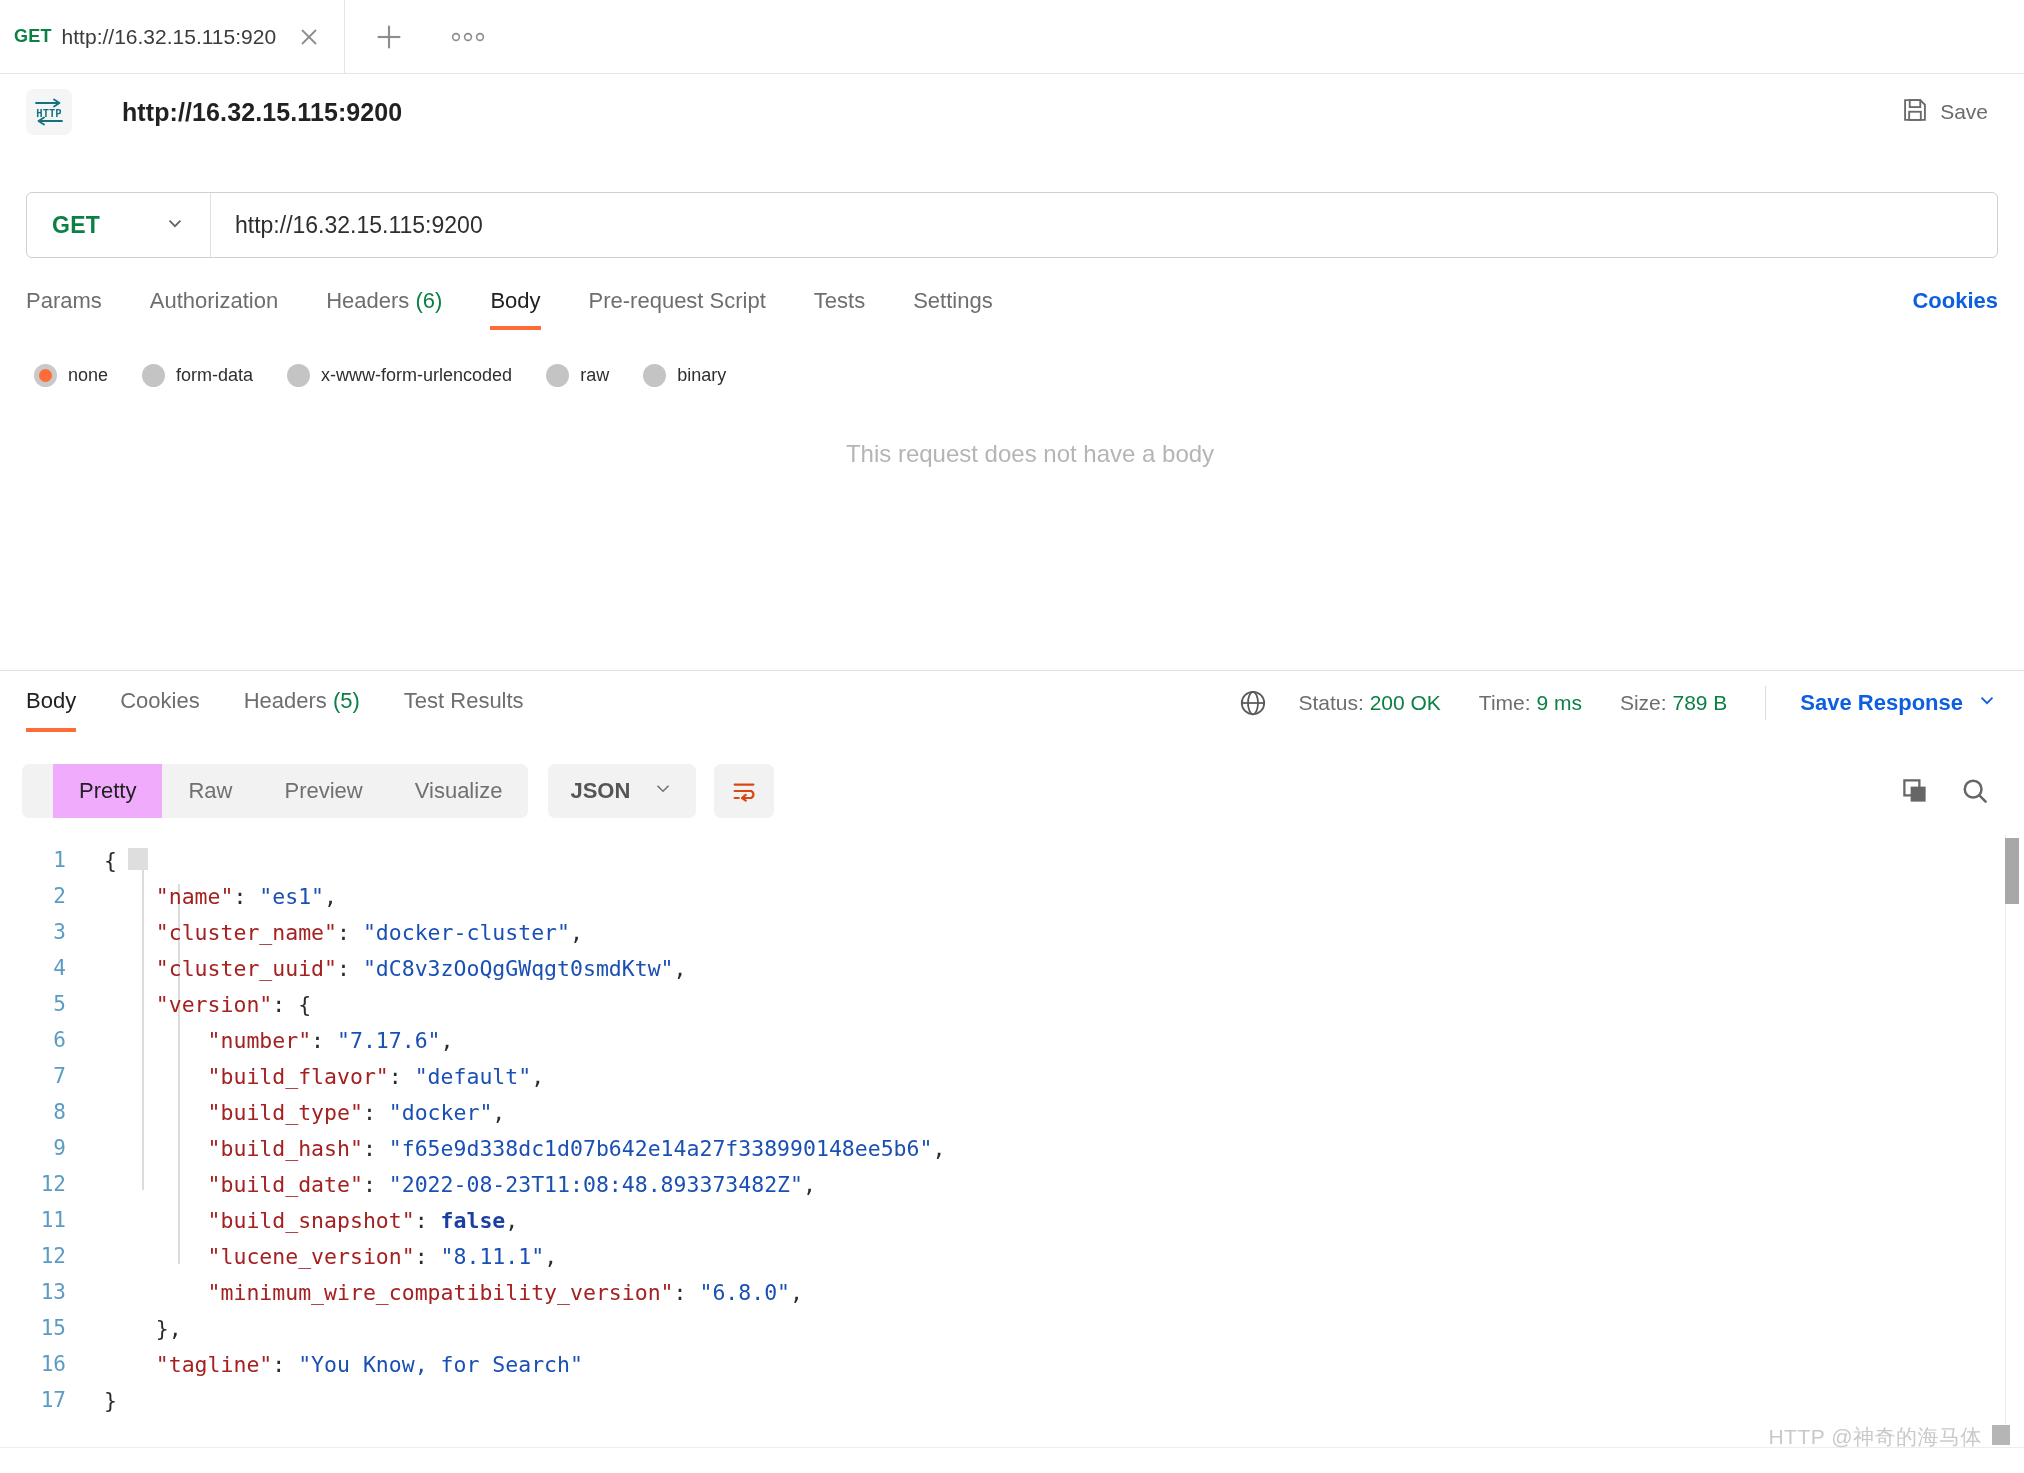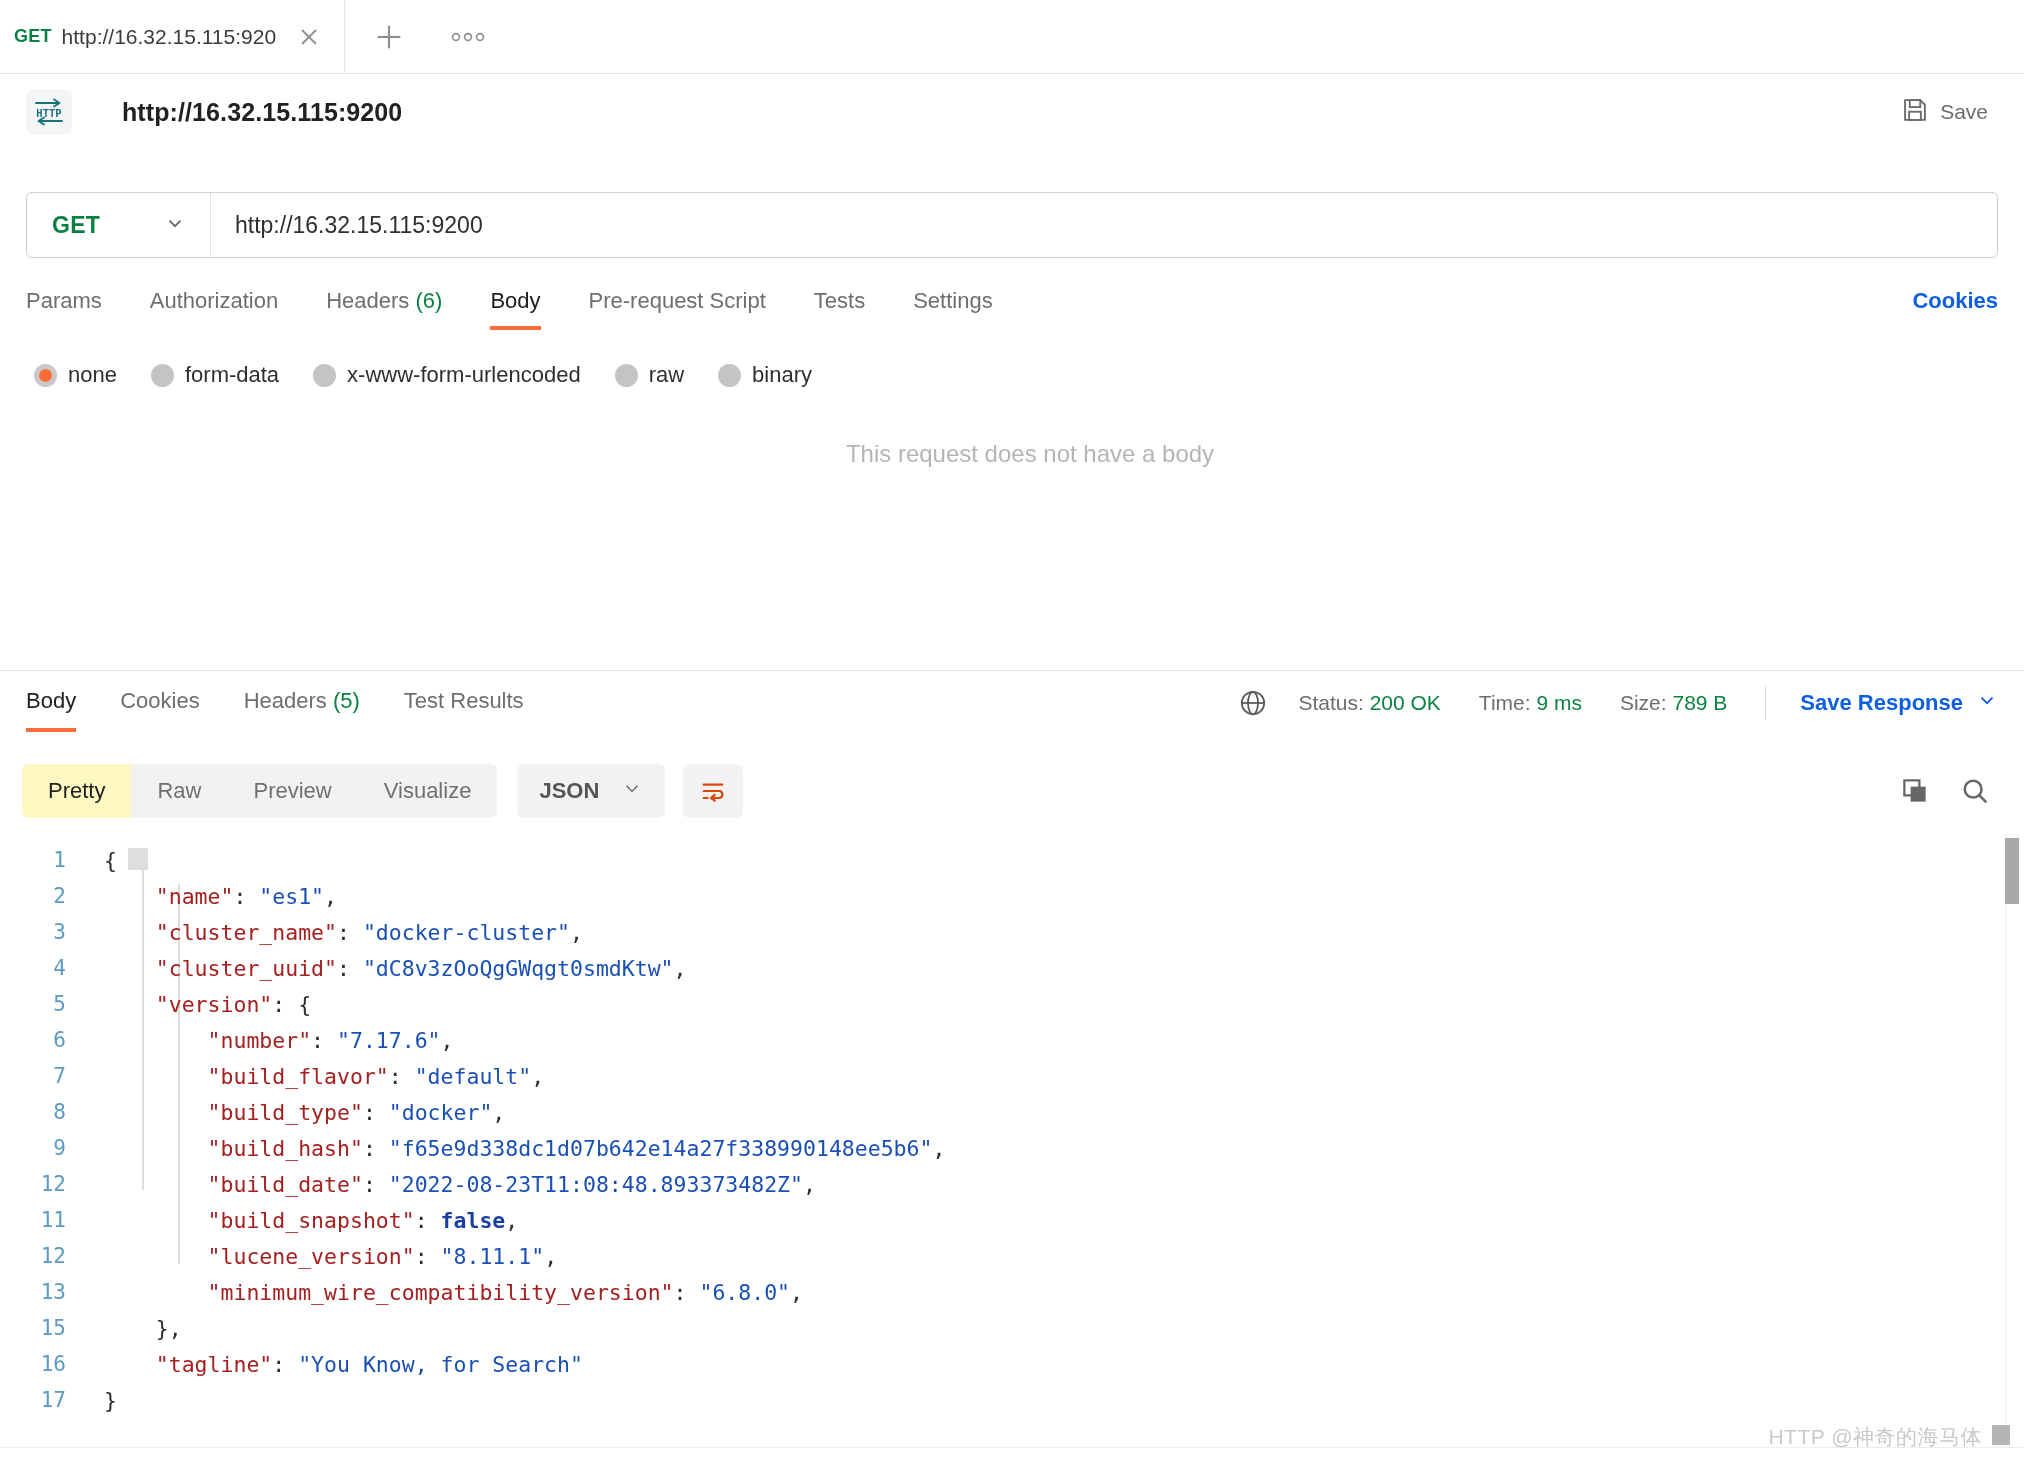"none" .radio-label { font-size: 22px -> 18px }
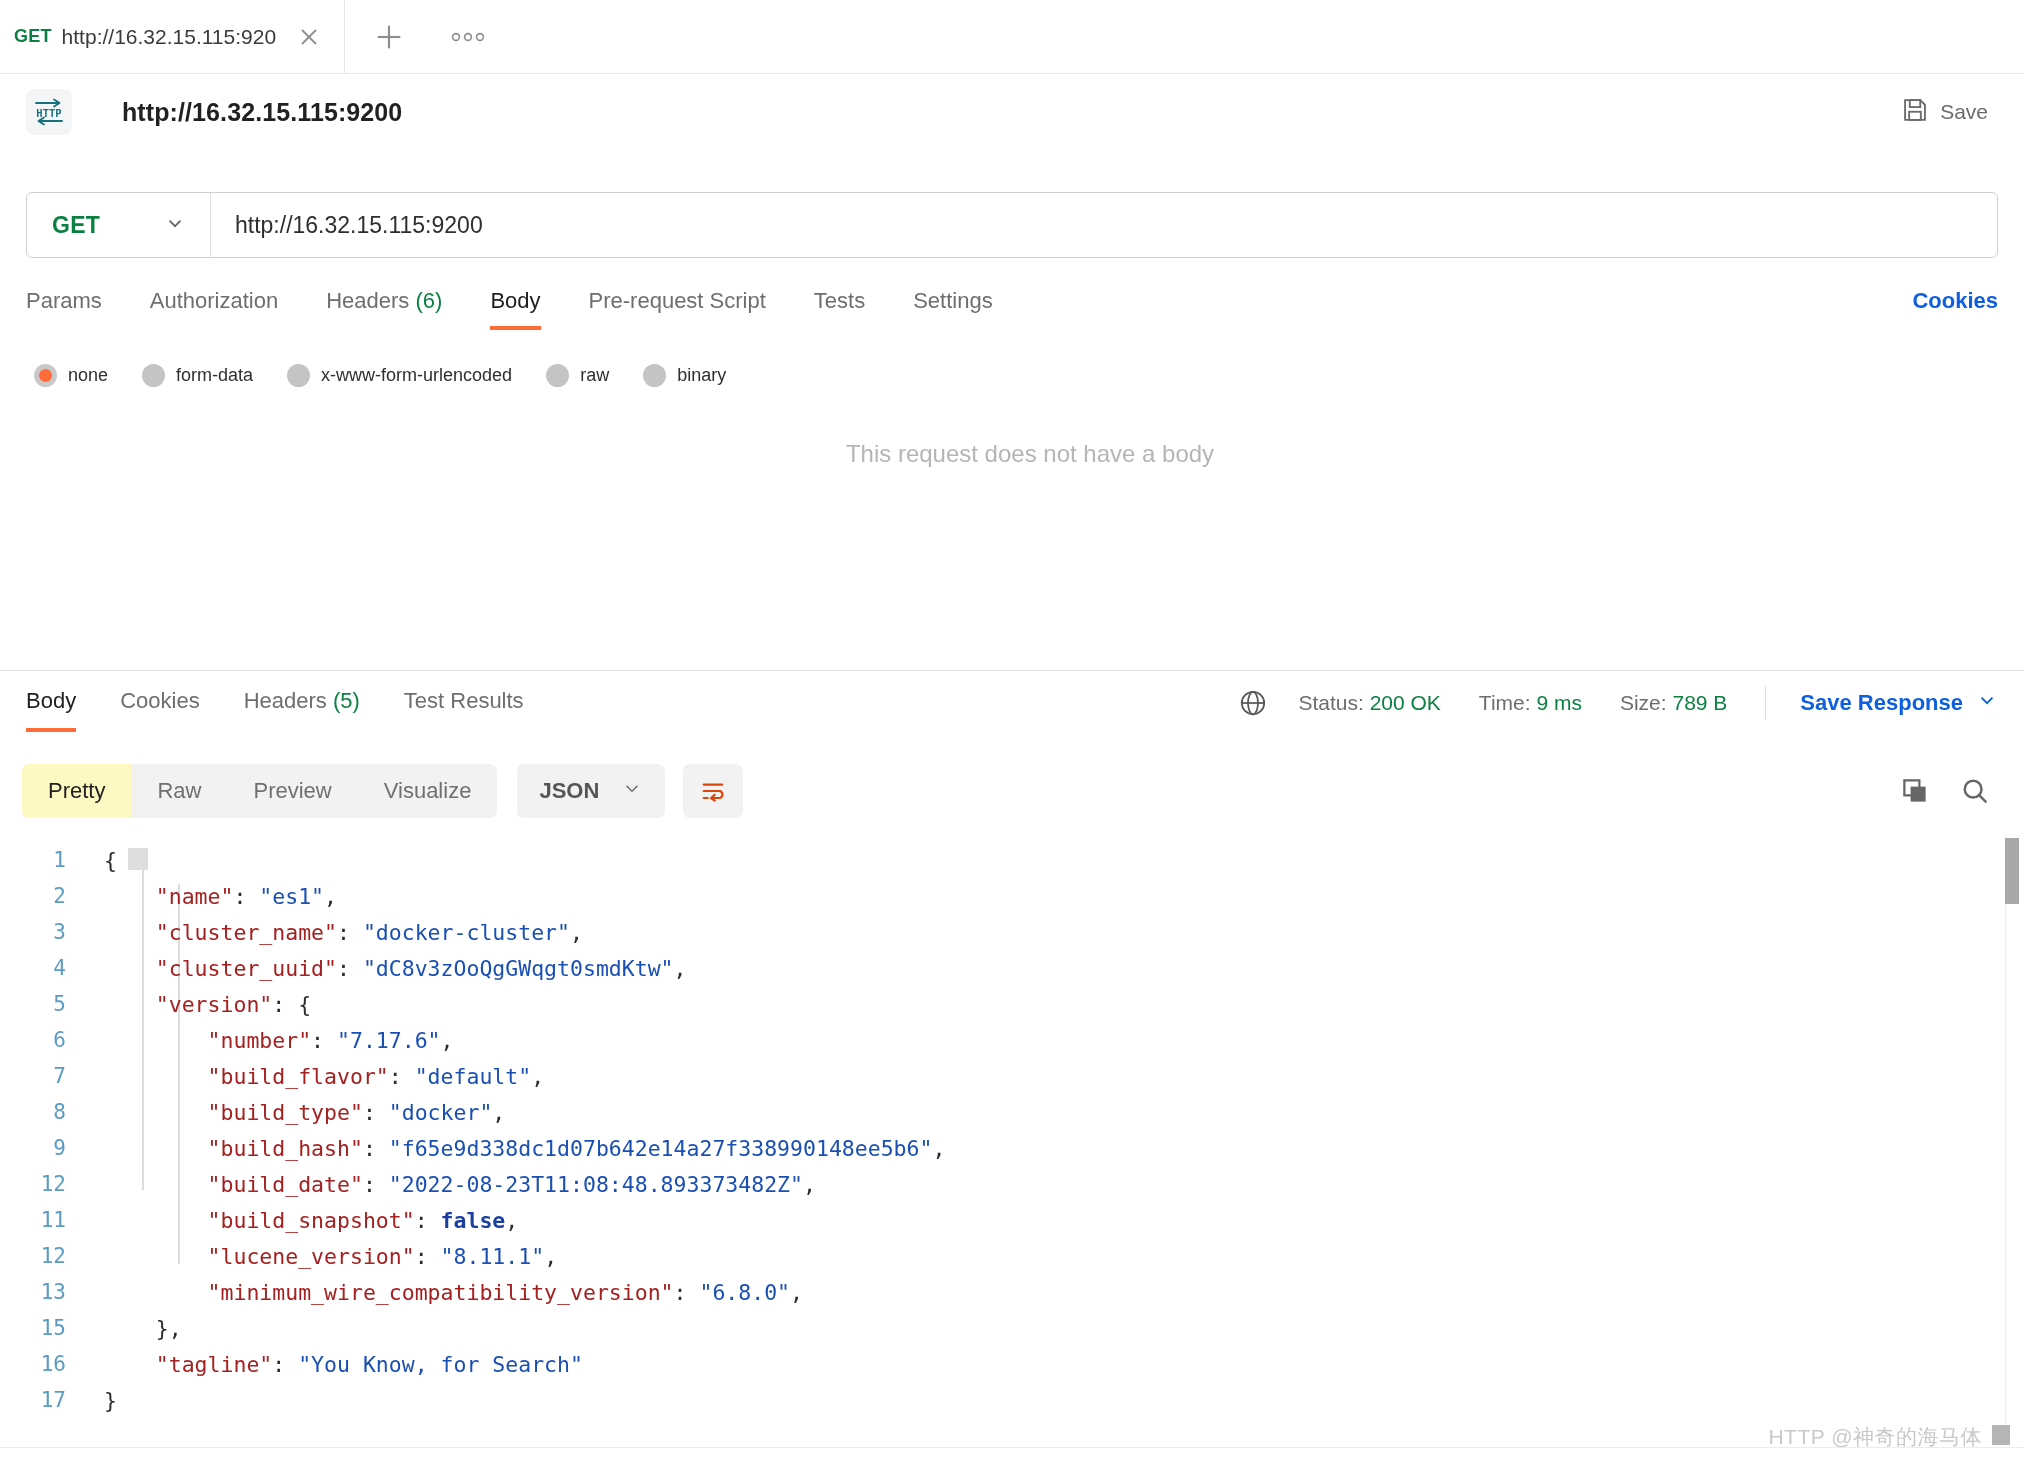"Pretty" .seg-item.active { background: #fef9c3 -> #f0abfc; margin-left: none -> 31px }
